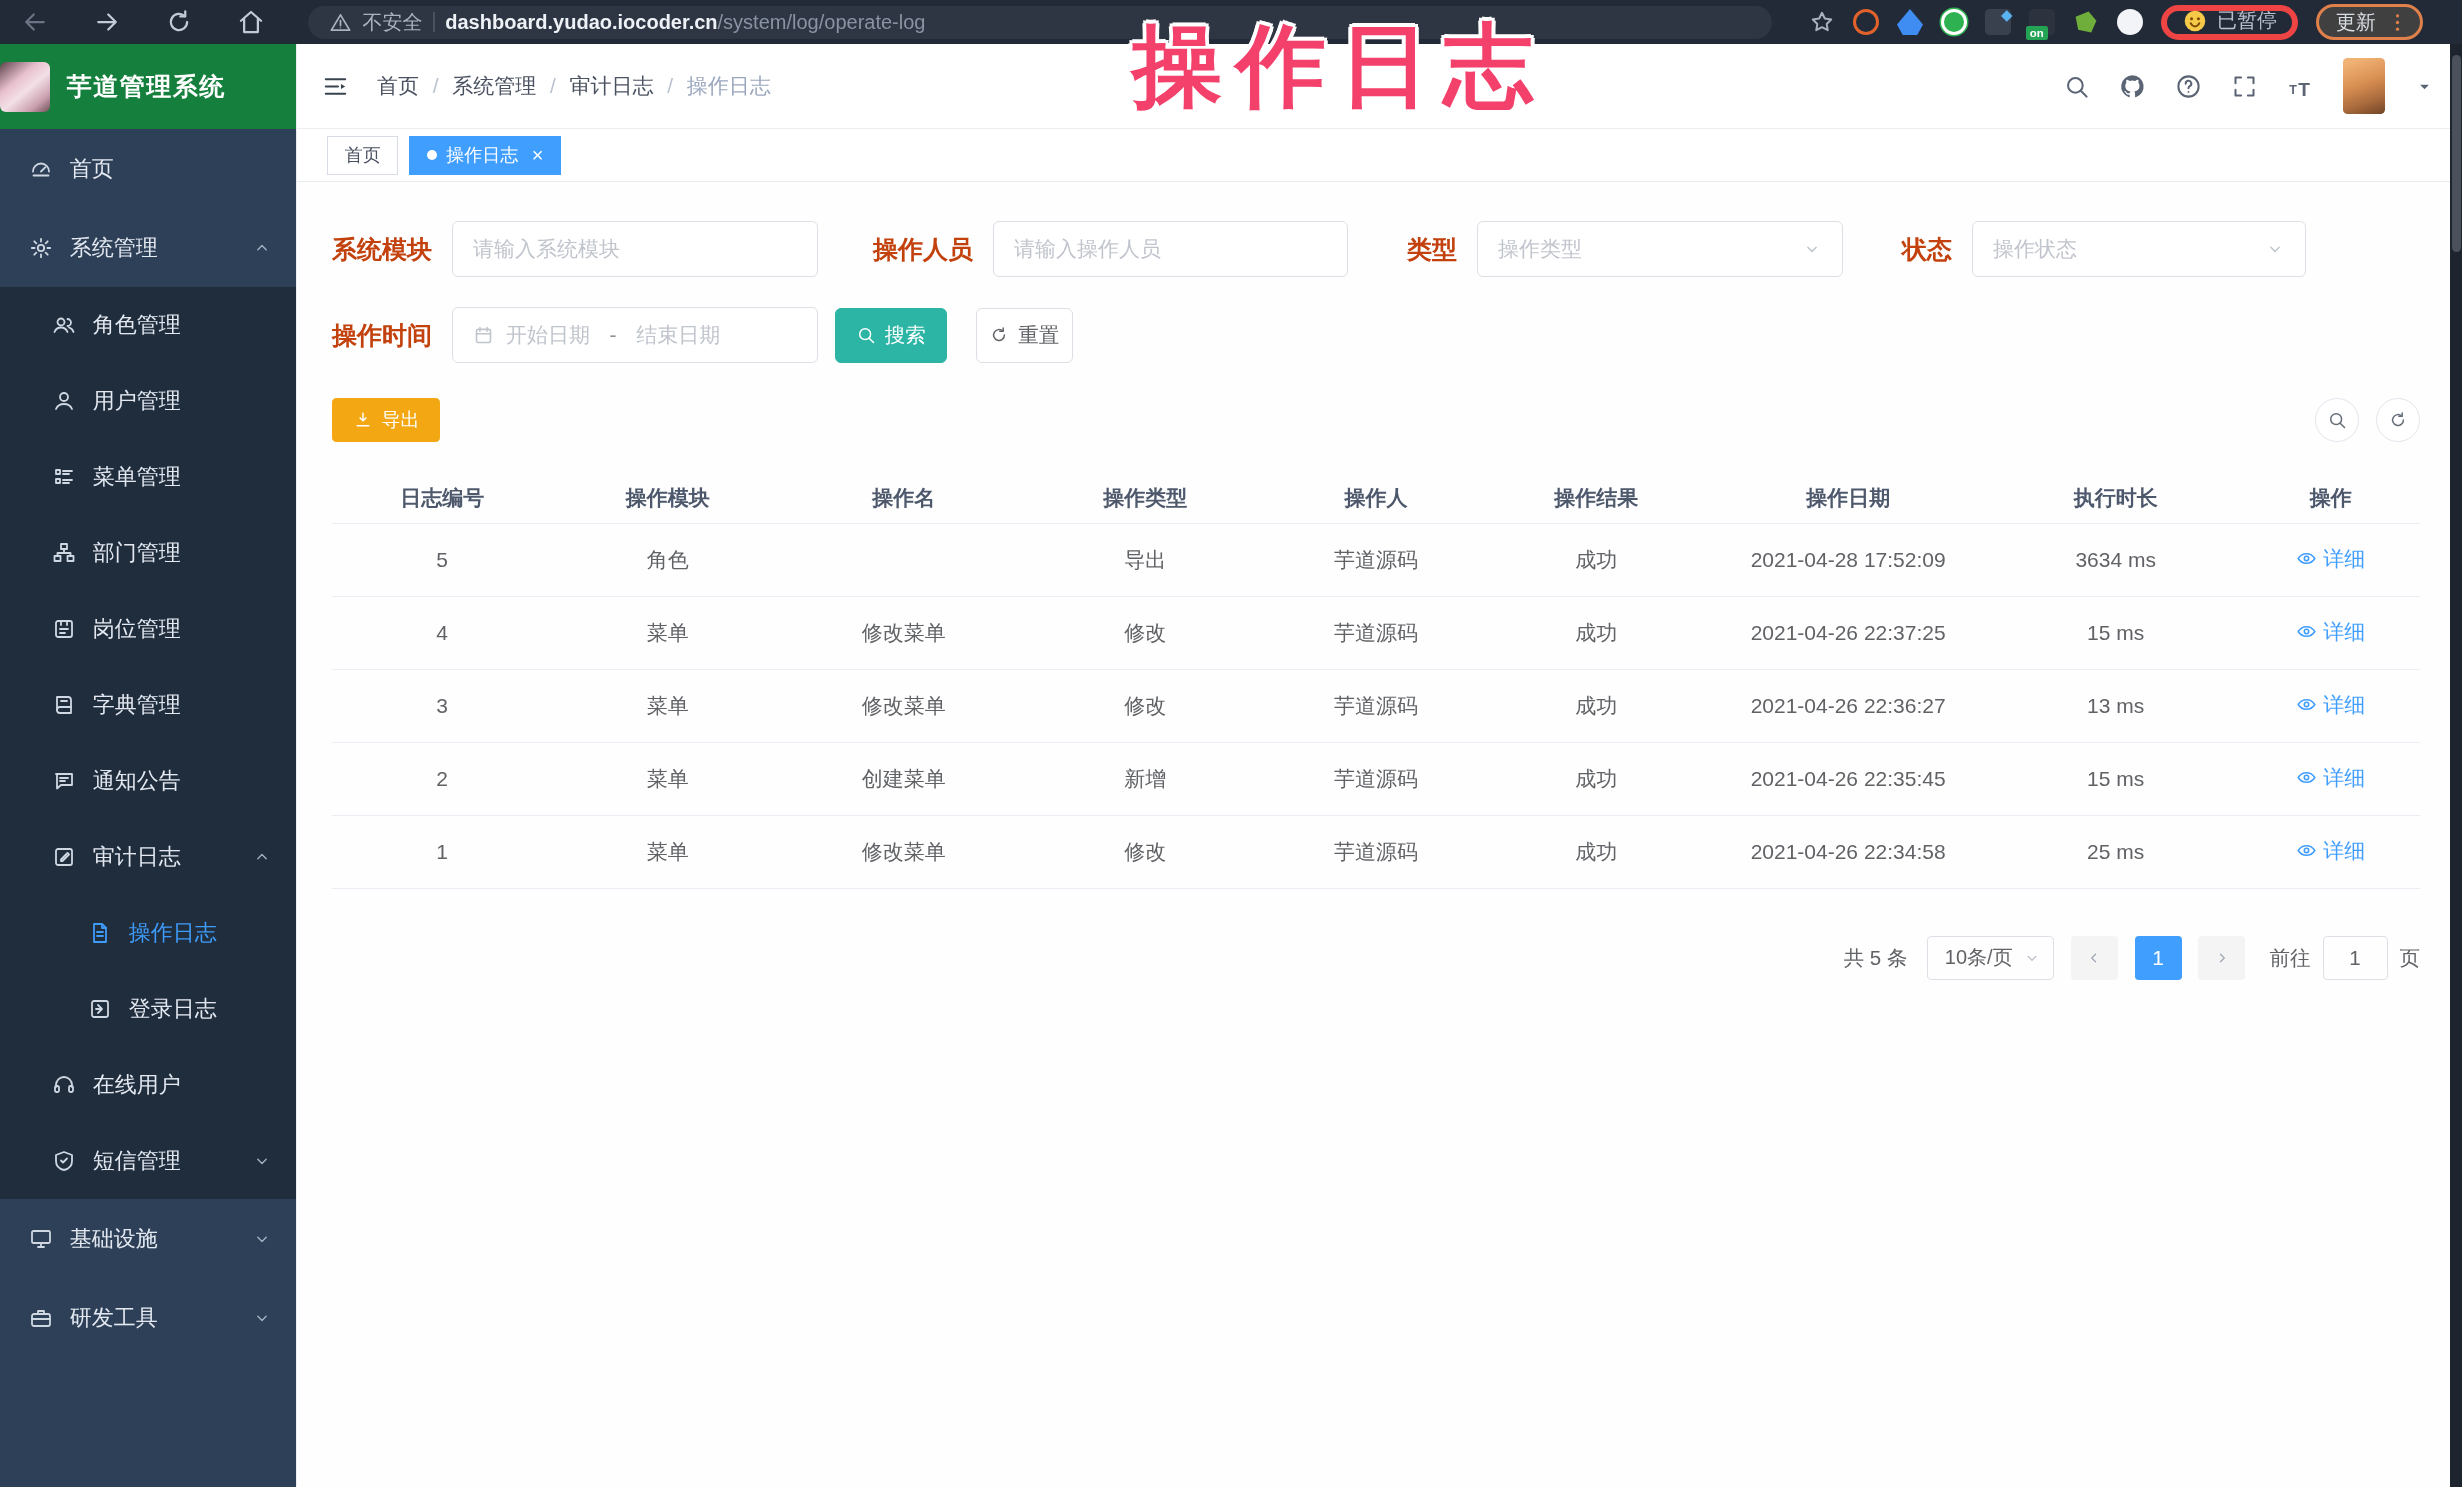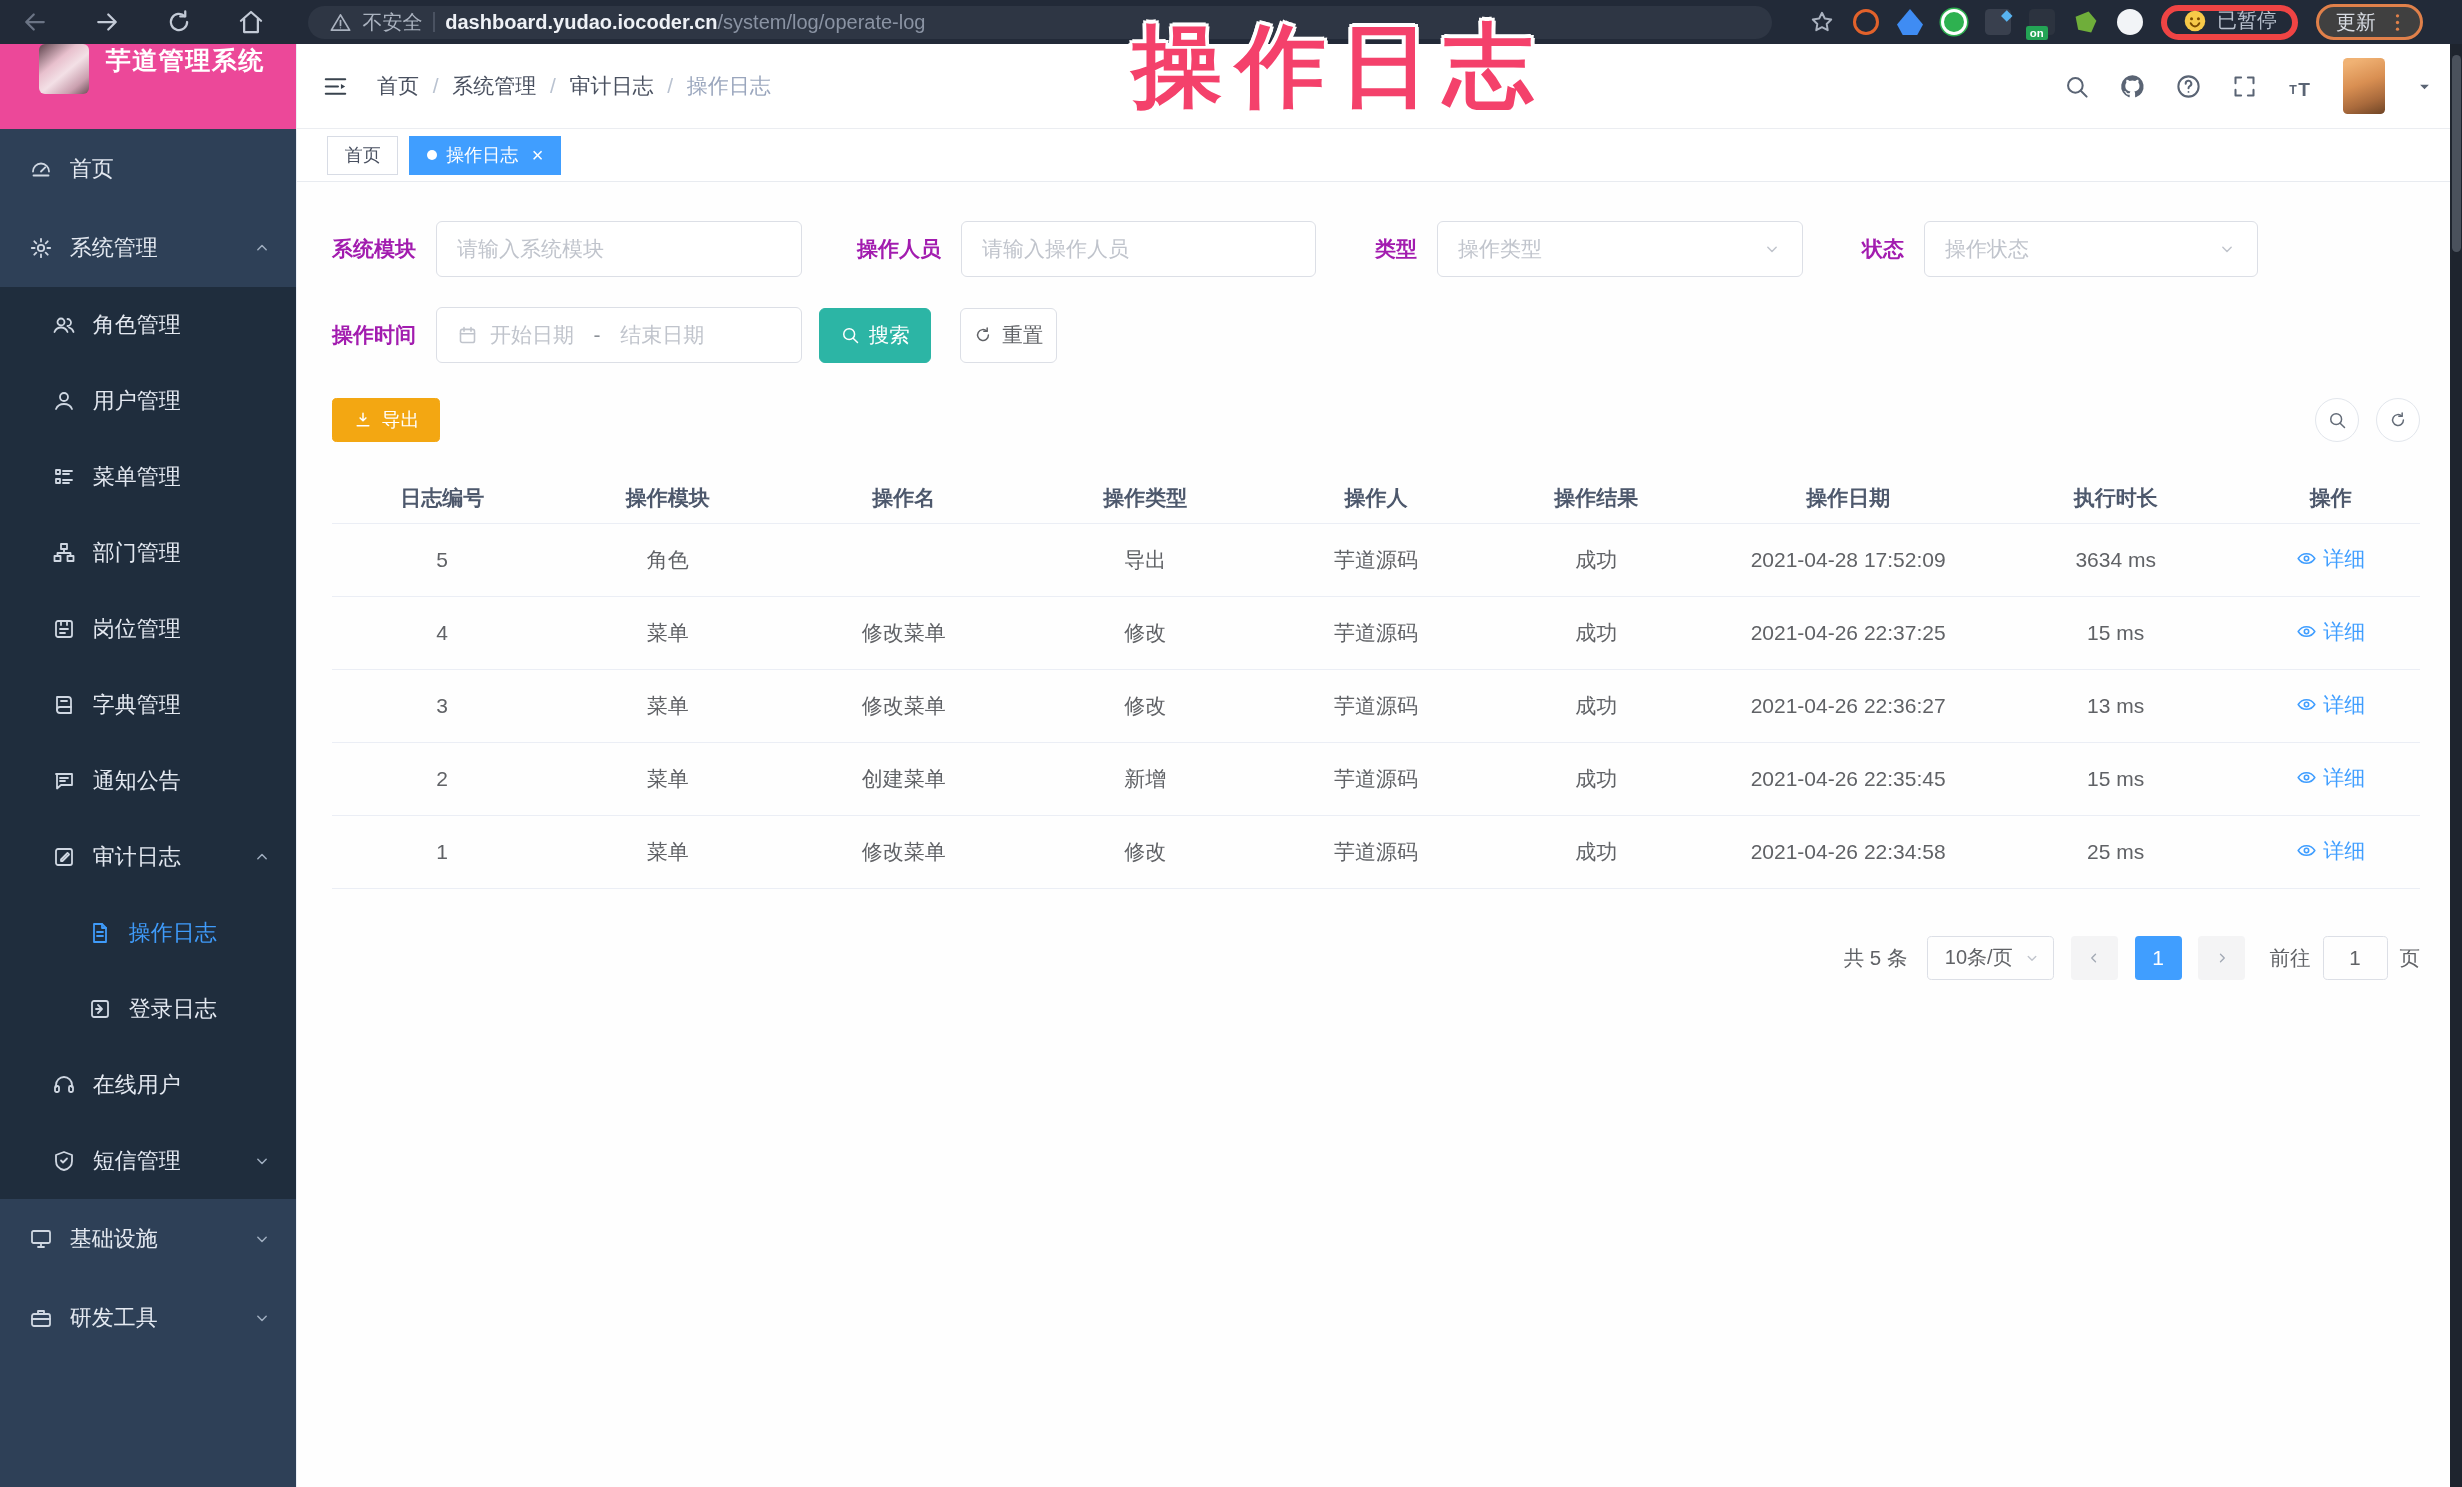"芋道管理系统" .logo-row { align-items: flex-start -> center; background: #ec4899 -> #15803d; padding-left: 39px -> none }
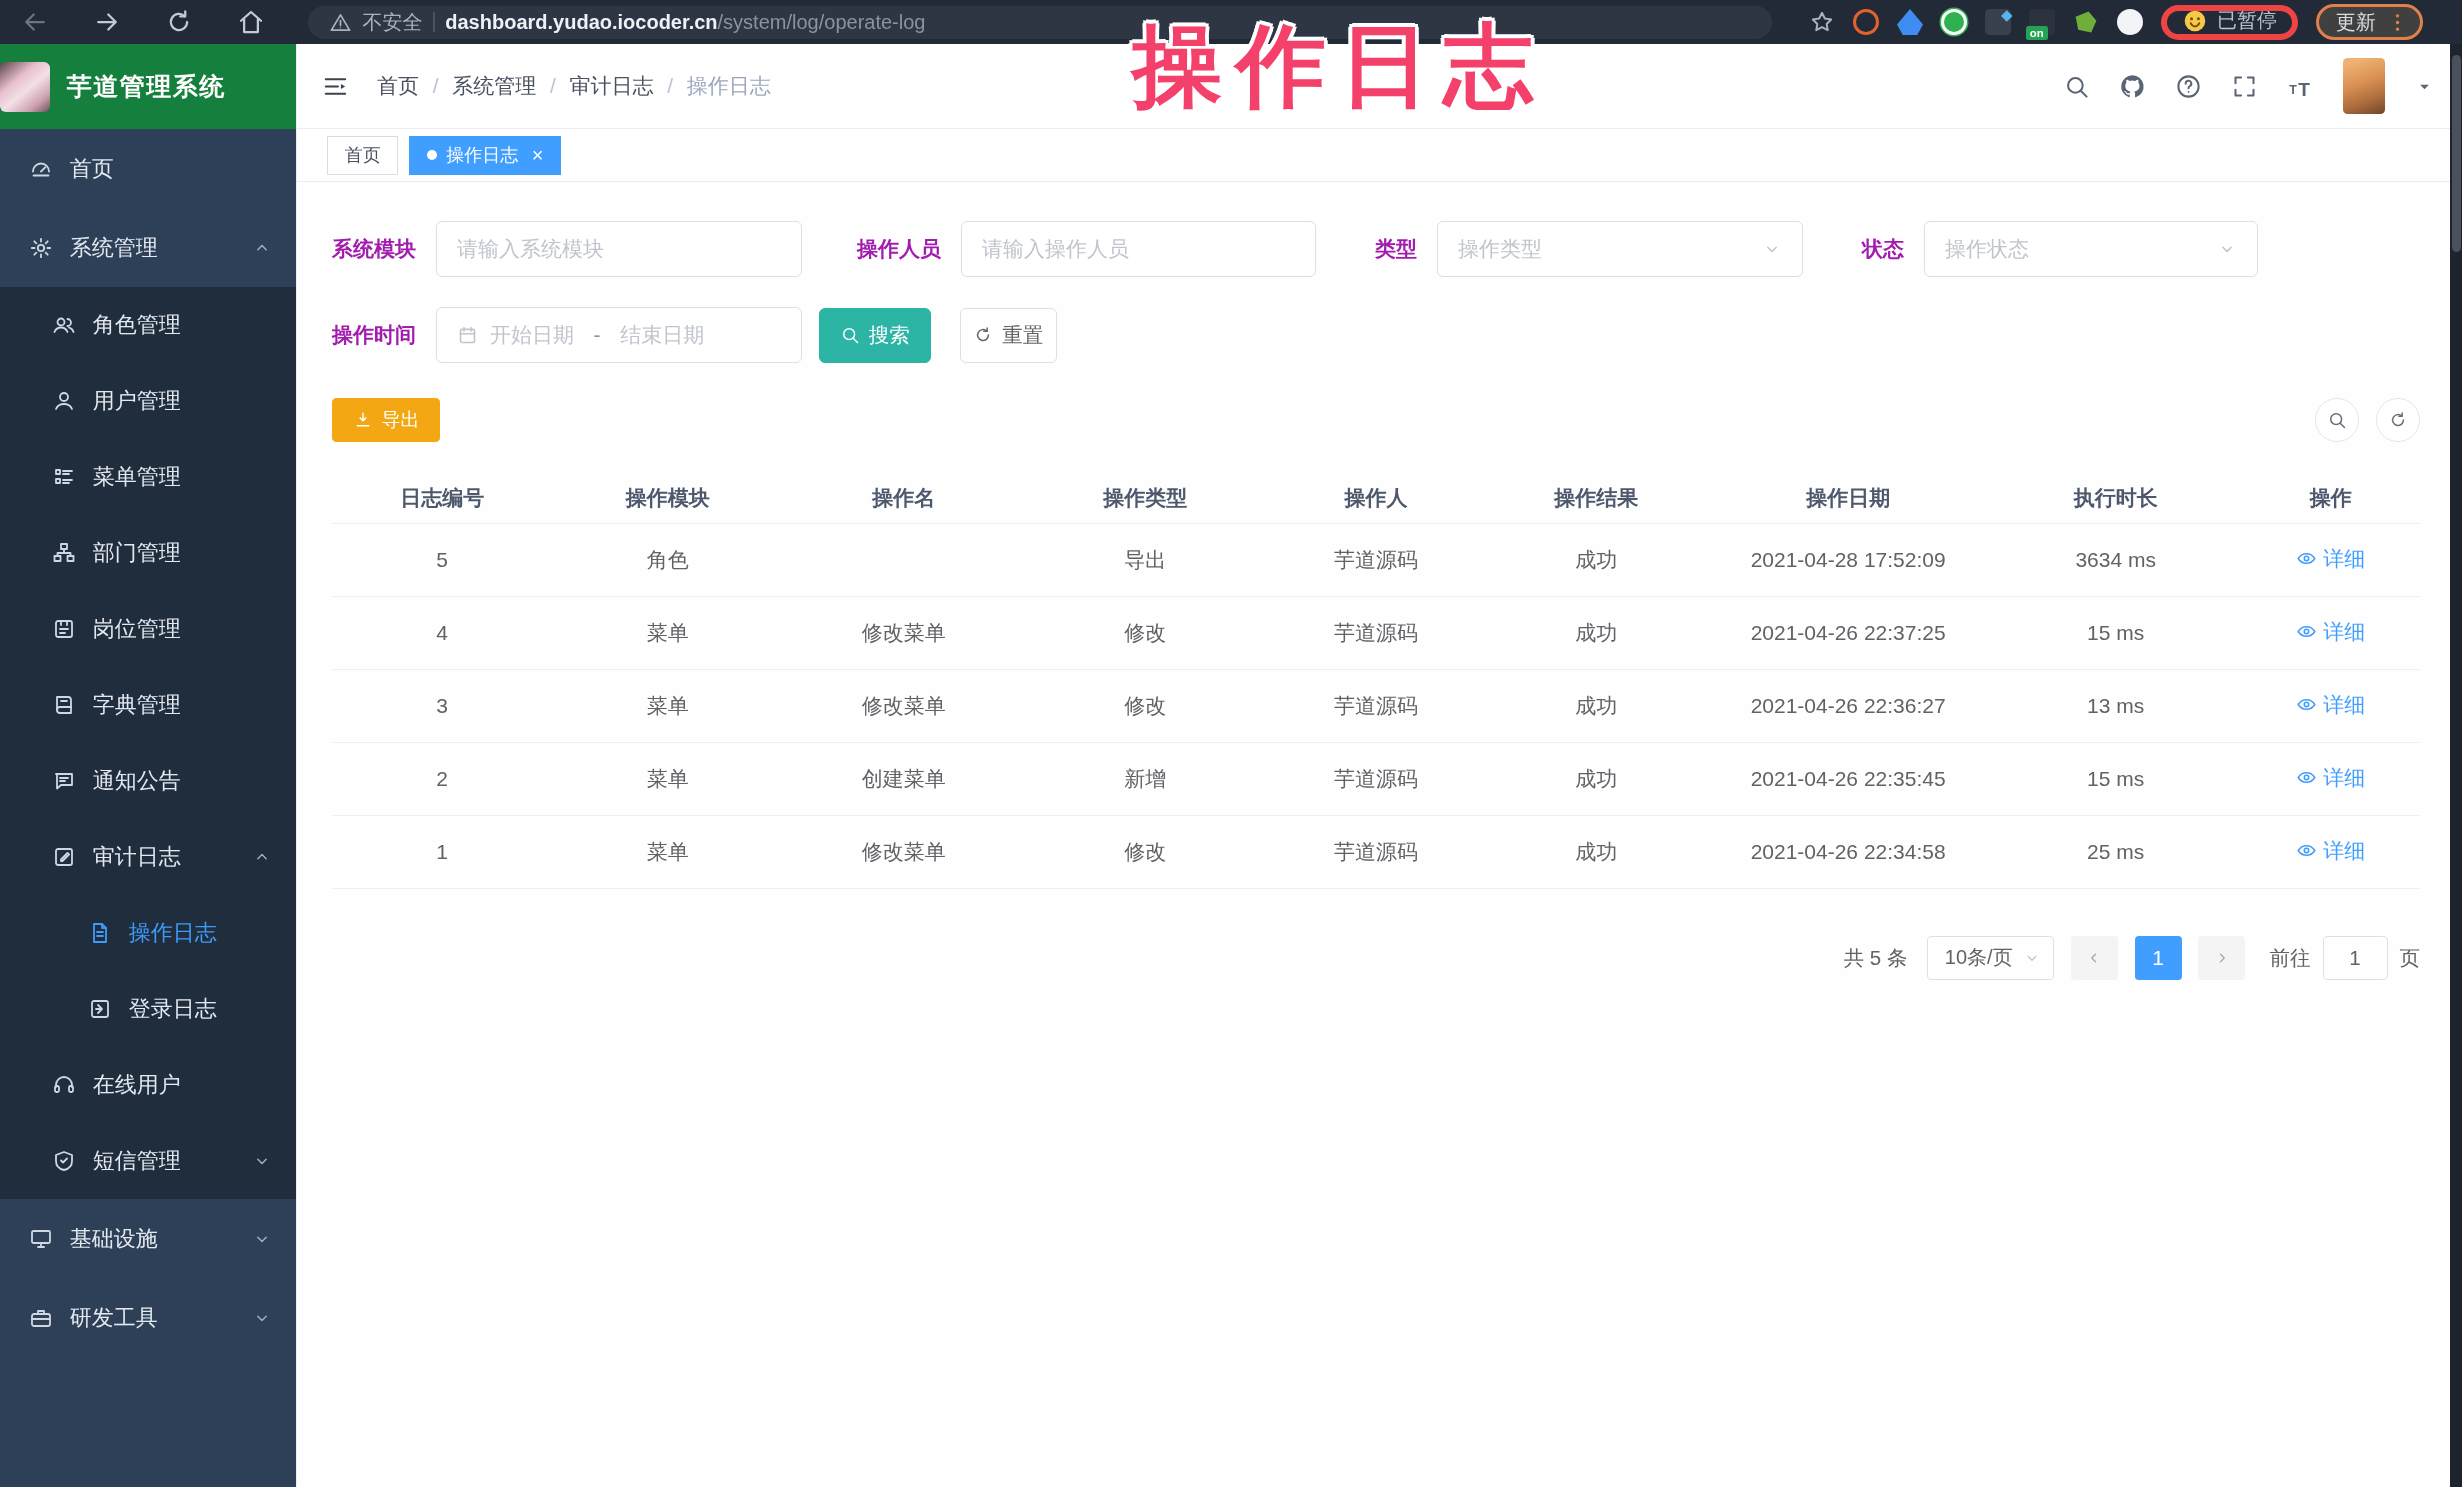"系统模块" .f-label { color: #a21caf -> #c2410c; font-size: 21px -> 25px }
